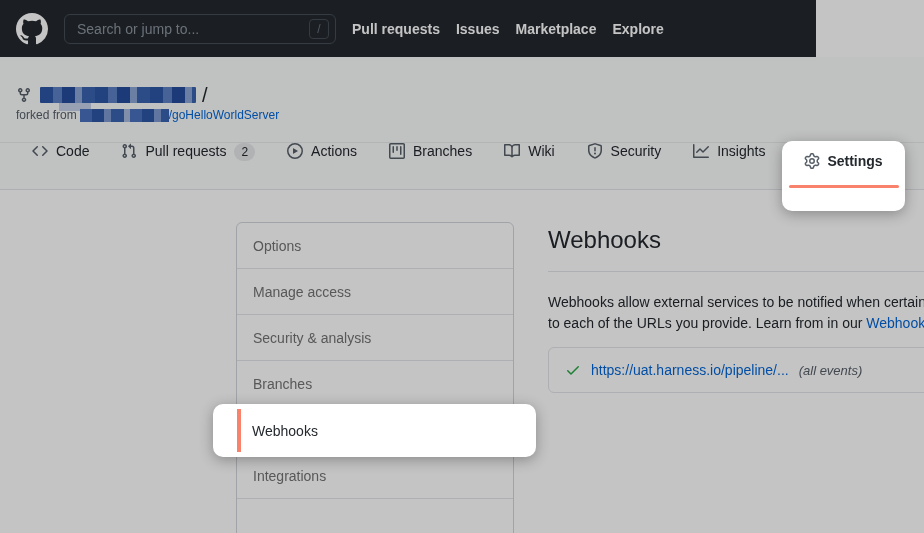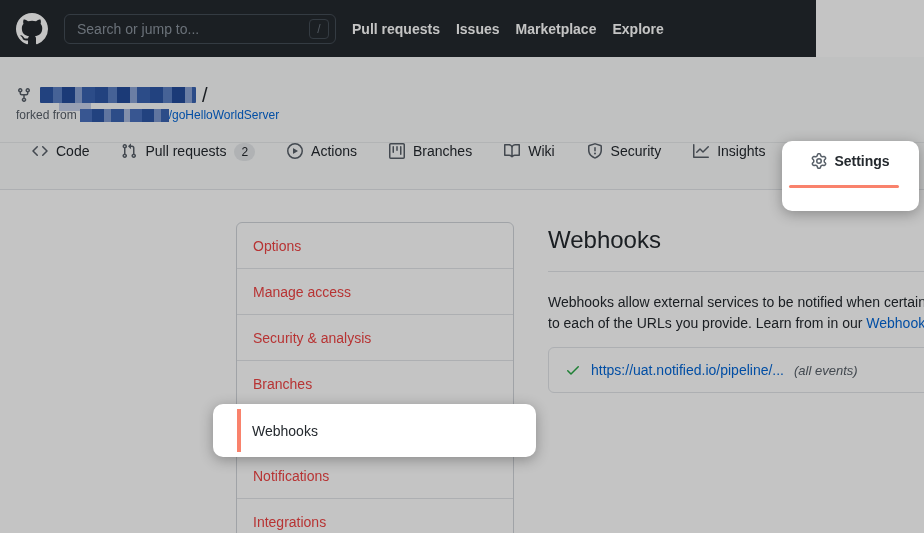"Settings" .spot-settings { width: 137px -> 123px }
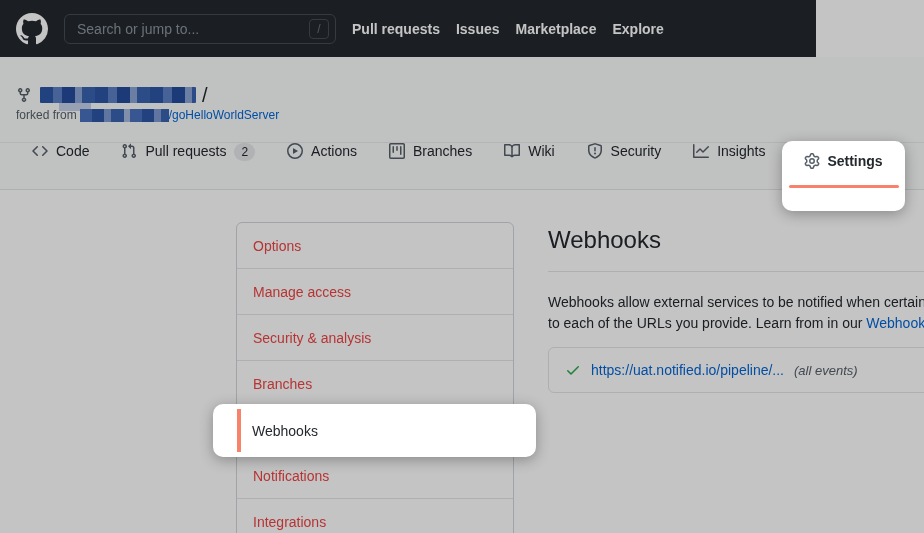"Options" .menu-item { color: #ef4444 -> #737373 }
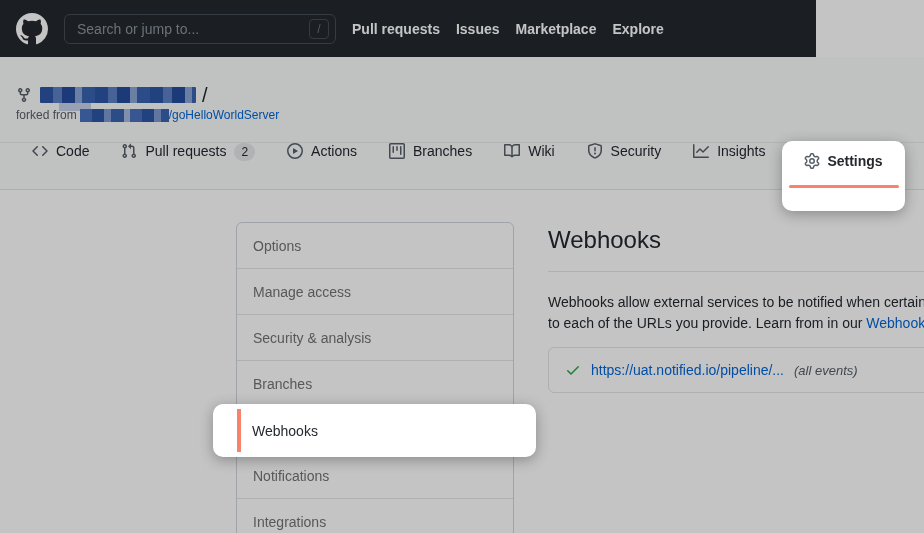"https://uat.notified.io/pipeline/..." a.hook-url { text: https://uat.notified.io/pipeline/ -> https://uat.harness.io/pipeline/ }
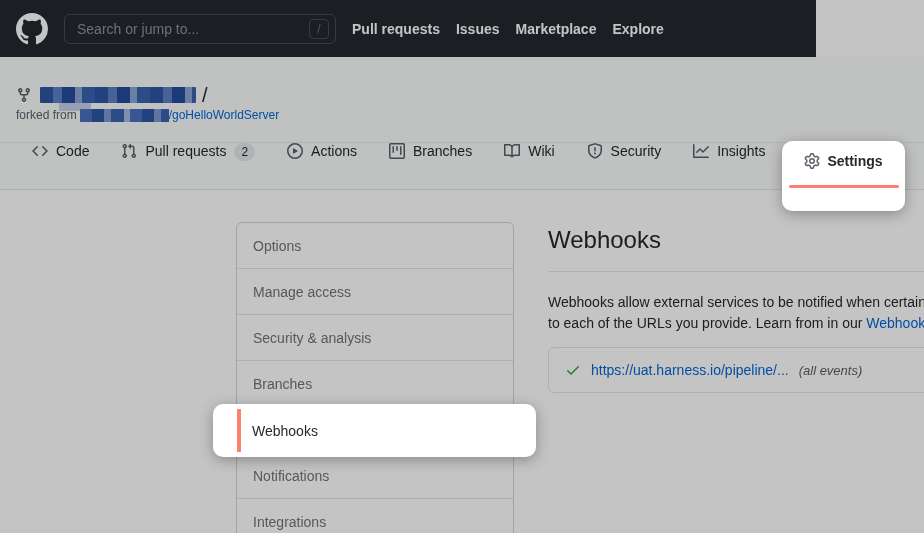"Notifications" div.menu-item { html: <div>Notifications</div> -> none }
